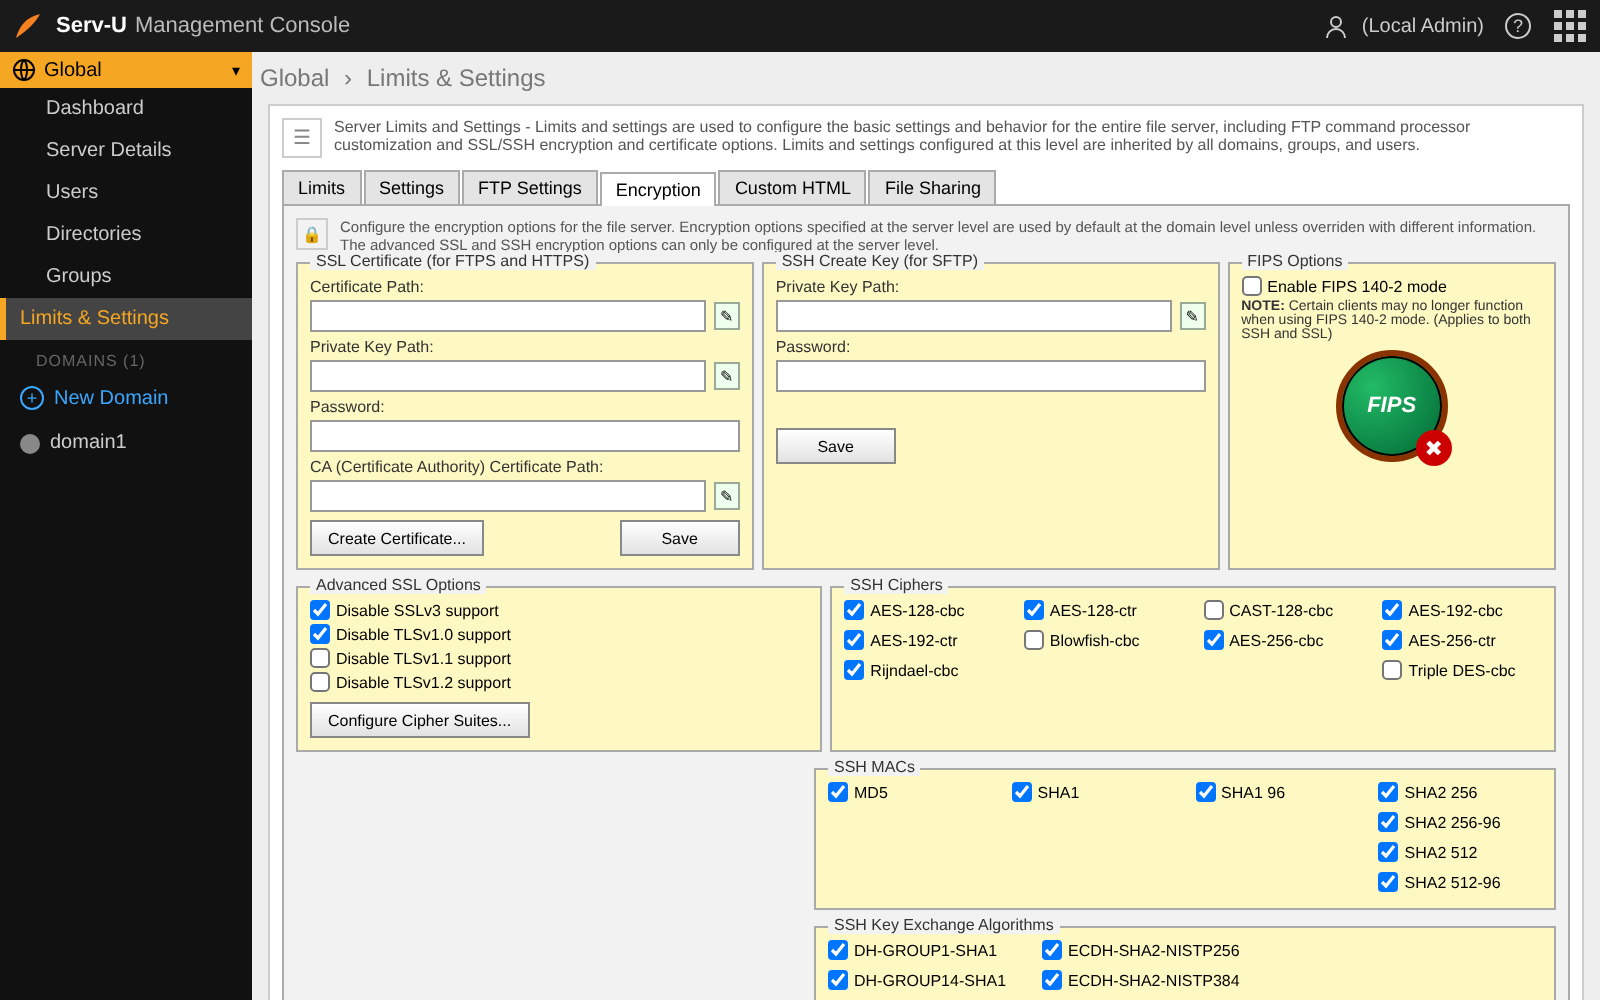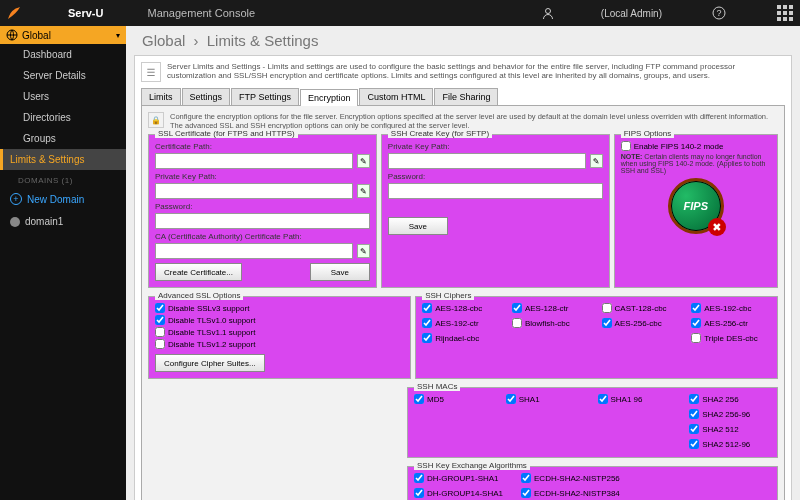"Serv-U" .topbar { gap: 40px -> none }
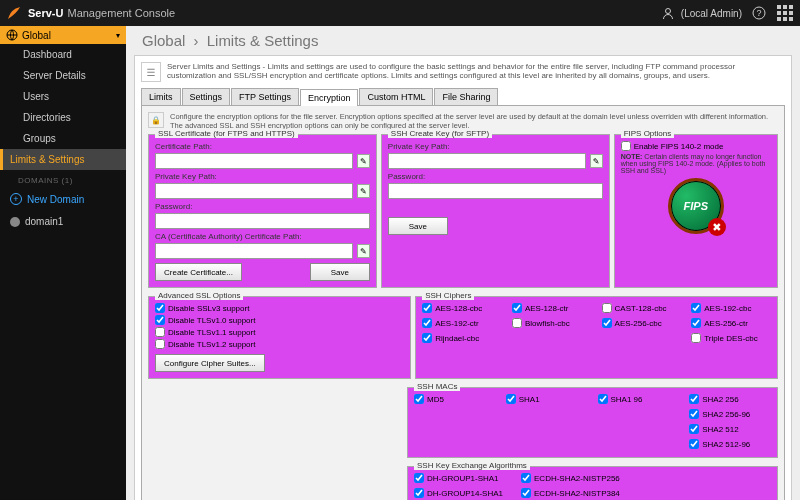"Global › Limits & Settings" .breadcrumb { font-size: 15px -> 12px; padding: 6px 16px -> 6px 4px }
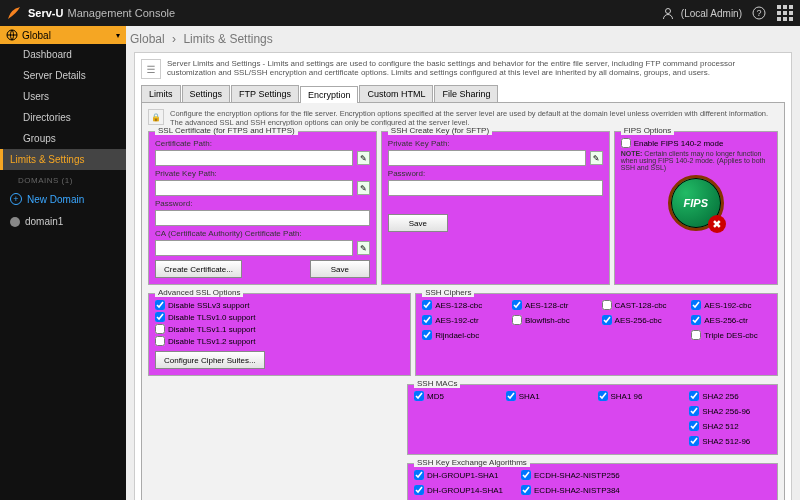"SSL Certificate (for FTPS and" .fieldset { background: #d946ef -> #fef9c3 }
